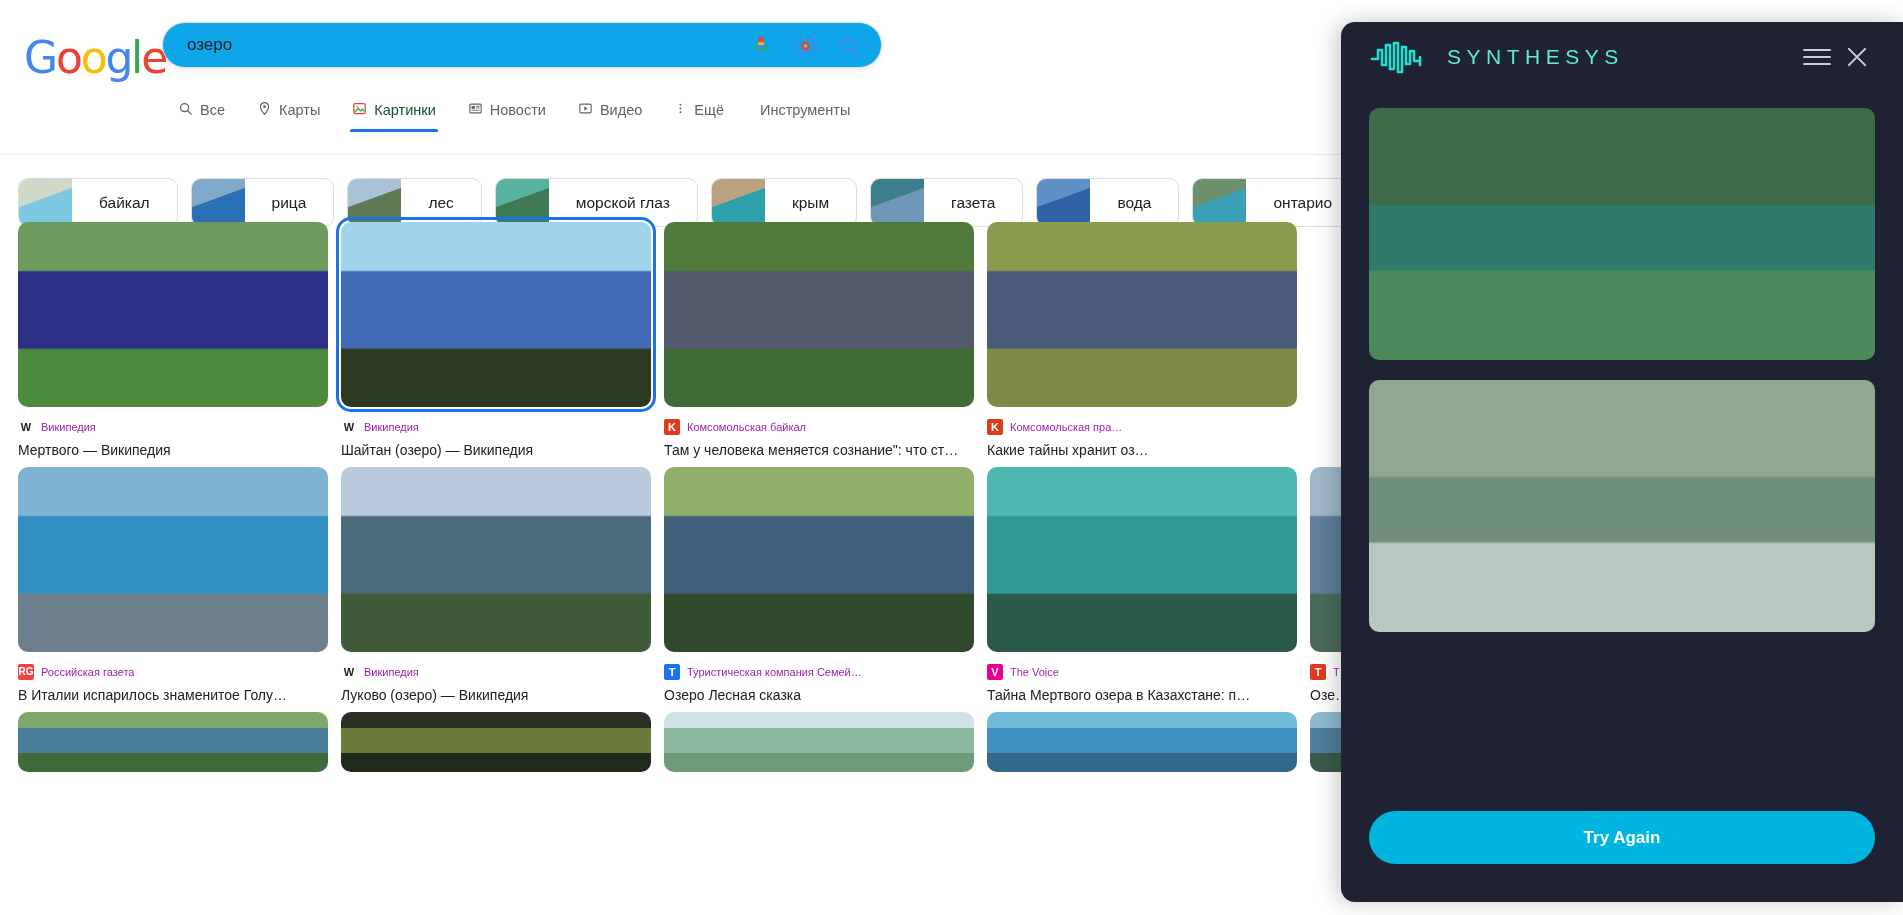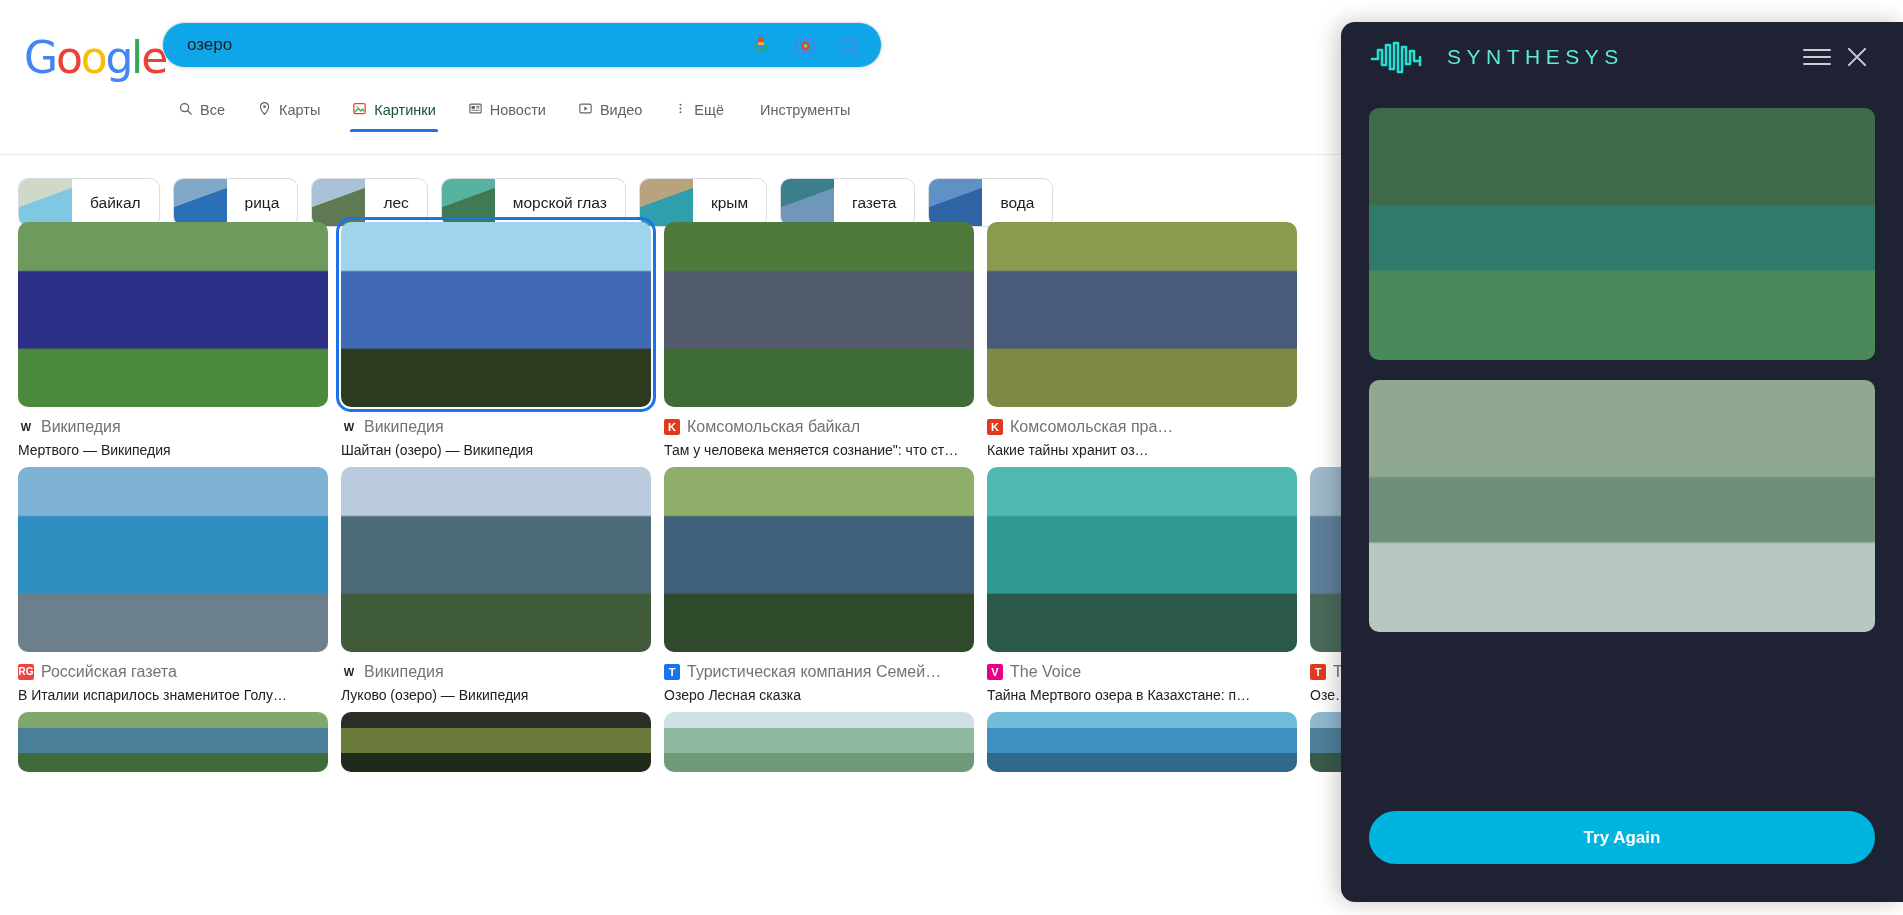"байкал" .chip-label { padding: 0 18px -> 0 27px }
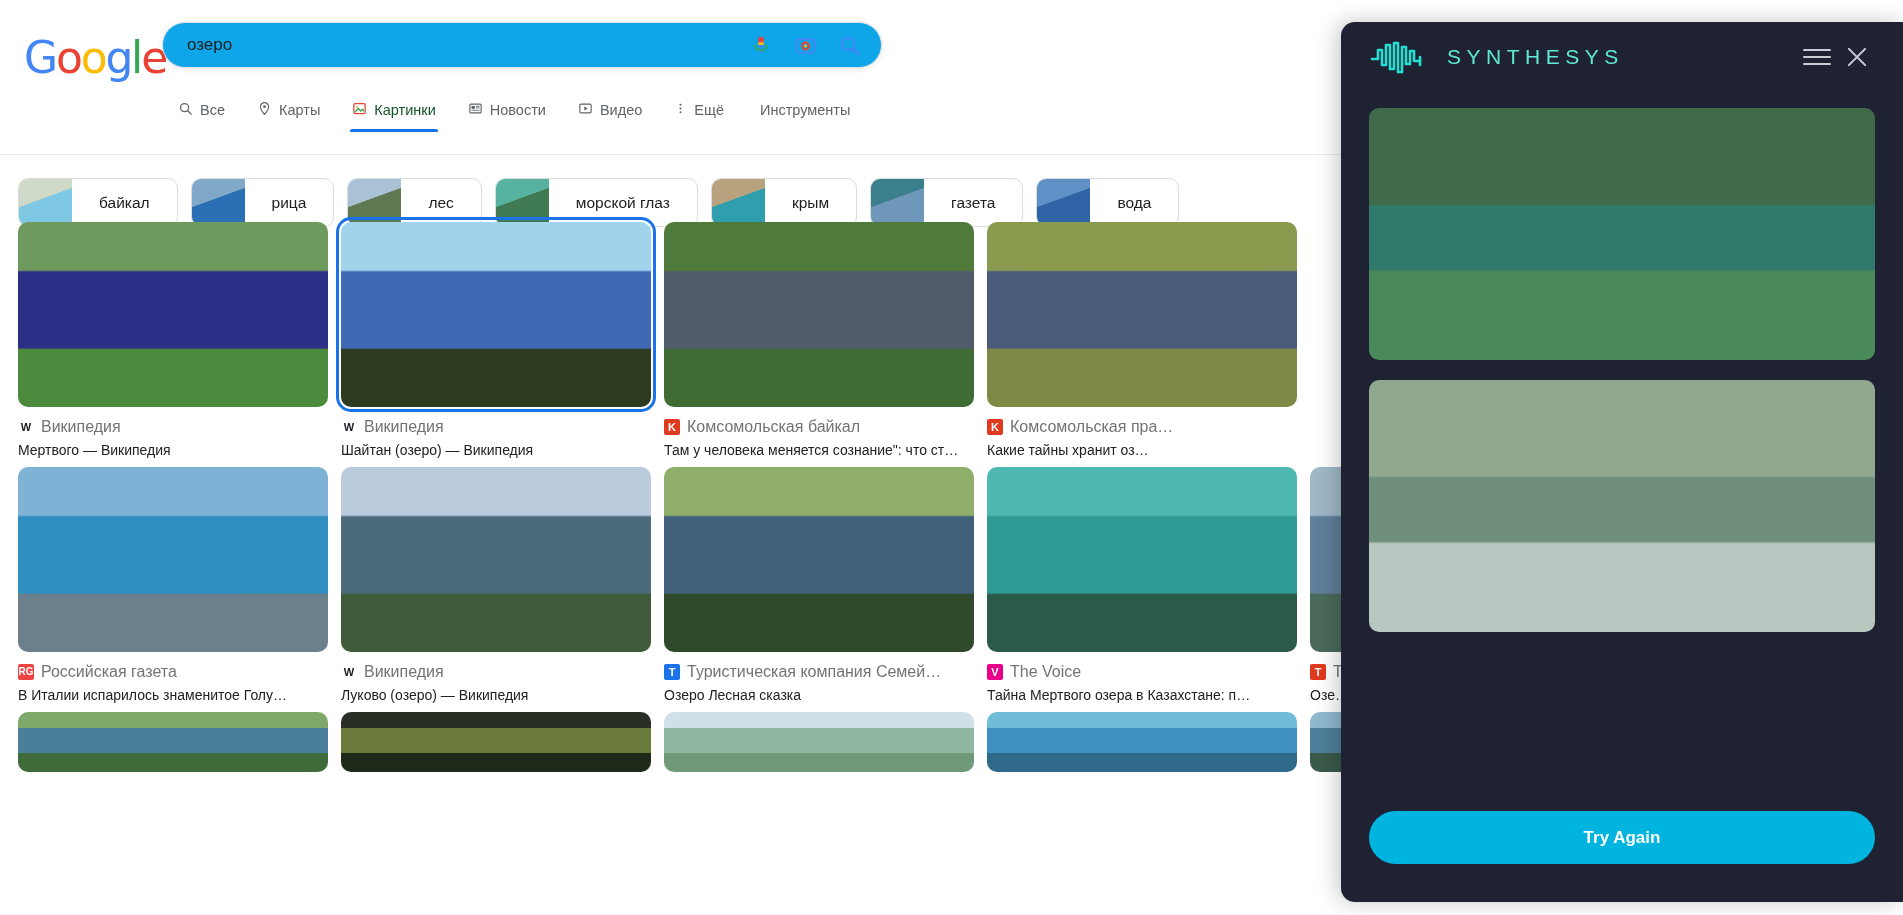"онтарио" div.chip { html: none -> <div> <div></div> <div>онтарио</div> </div> }
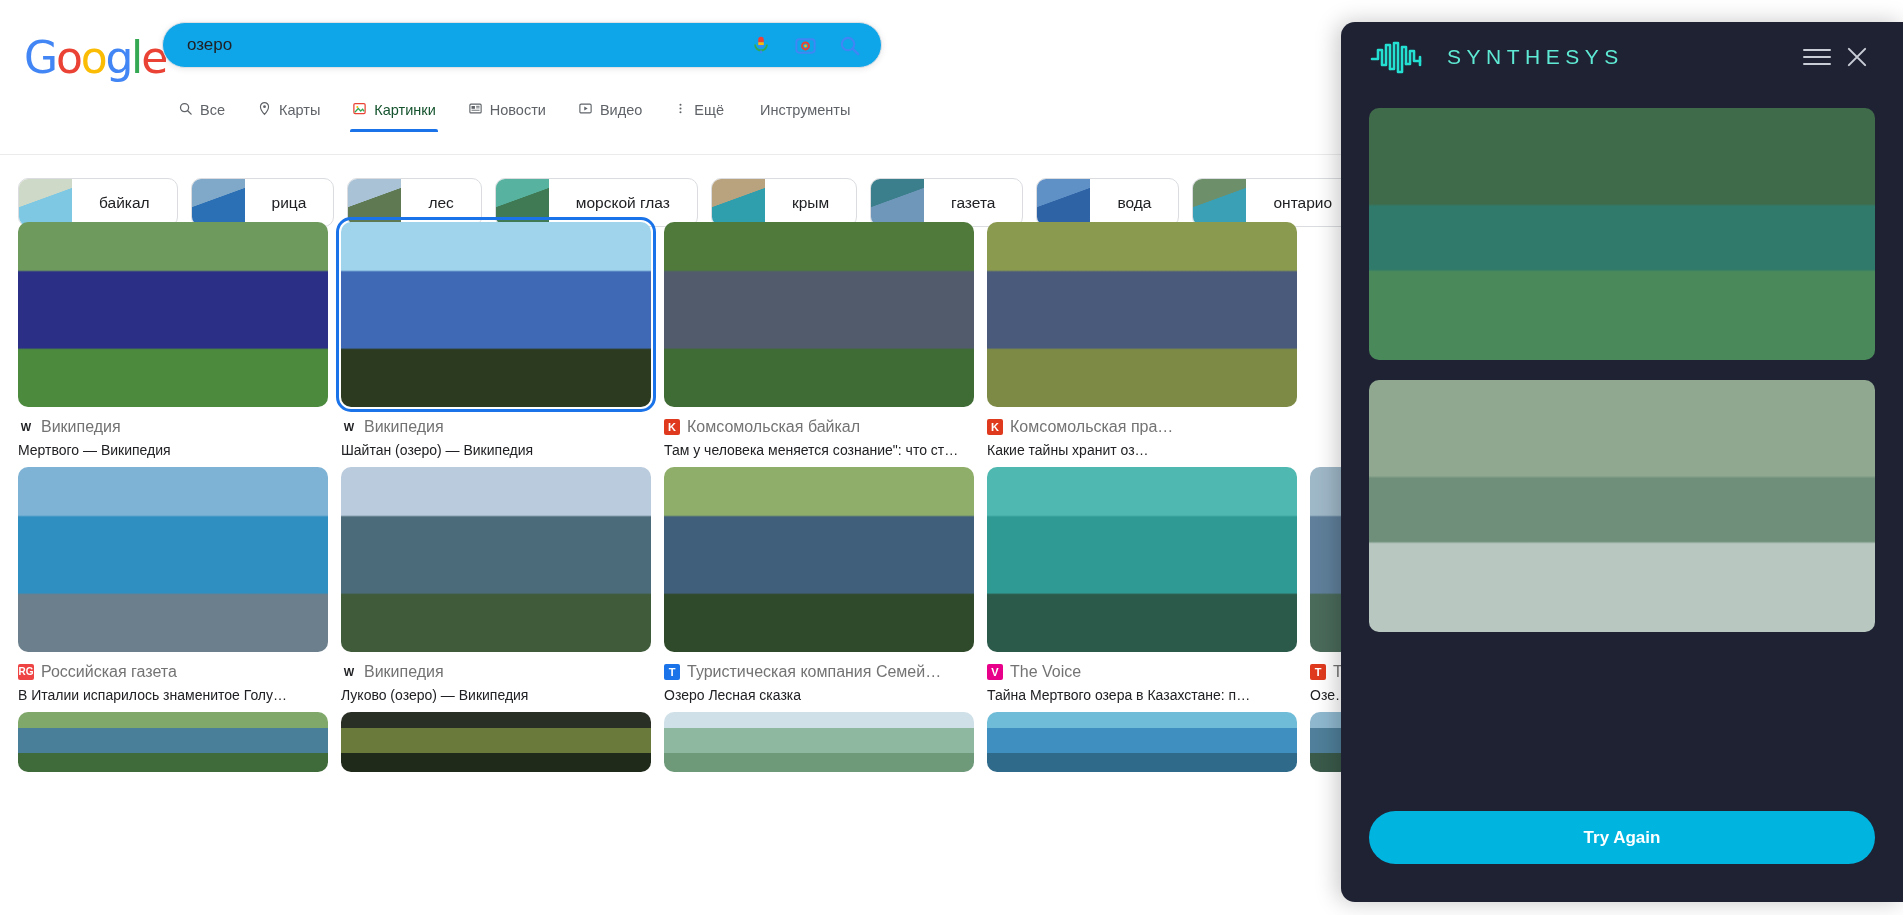"Википедия" .src { color: #737373 -> #a21caf; font-size: 16px -> 11px }
